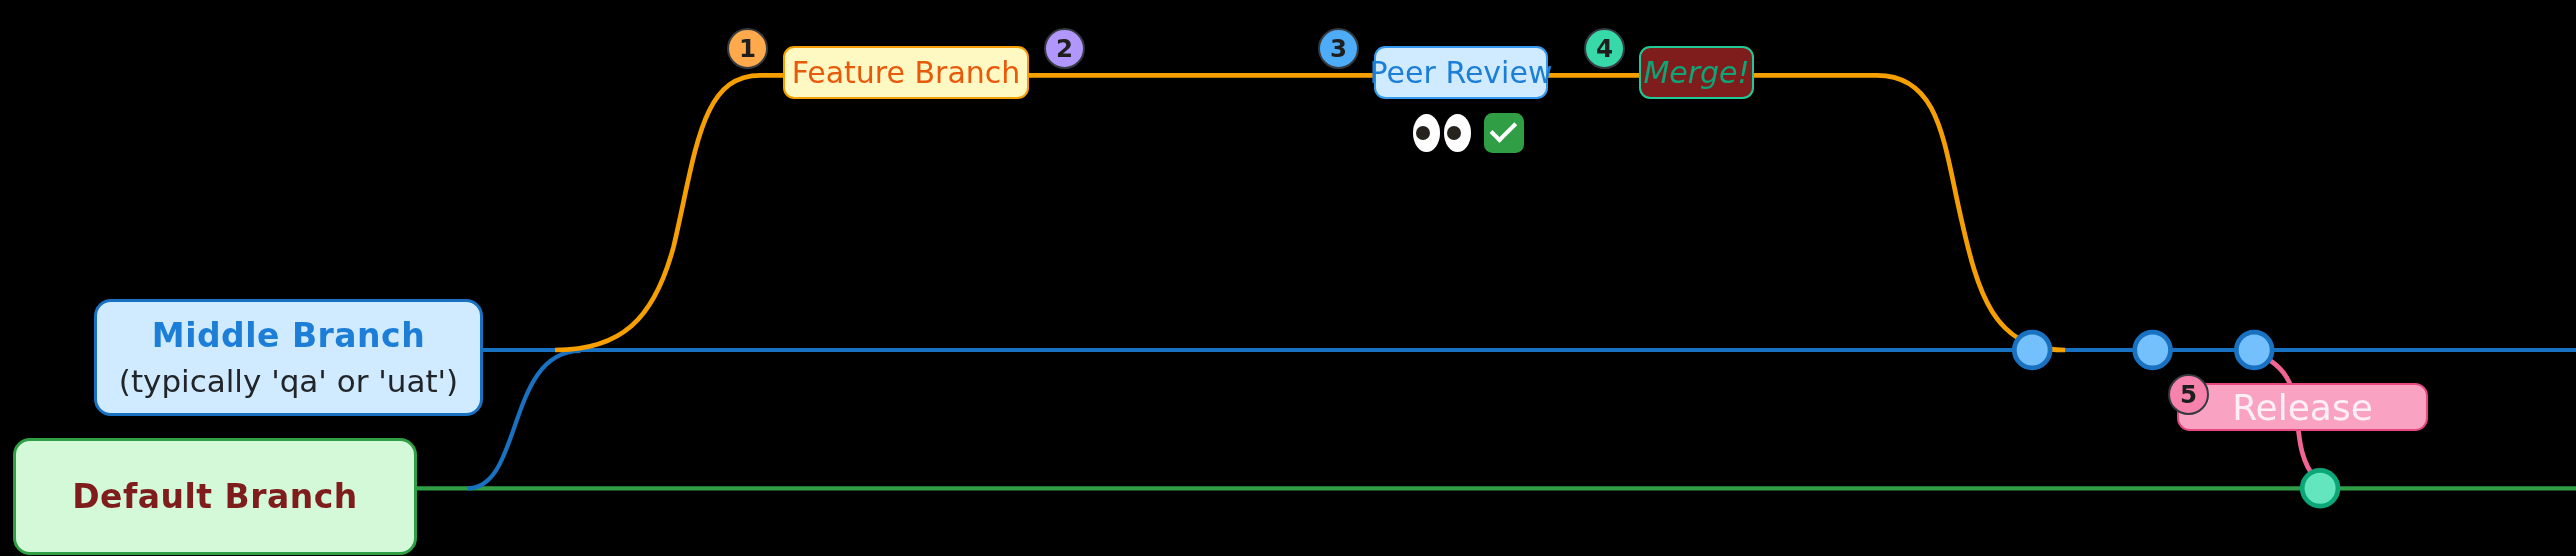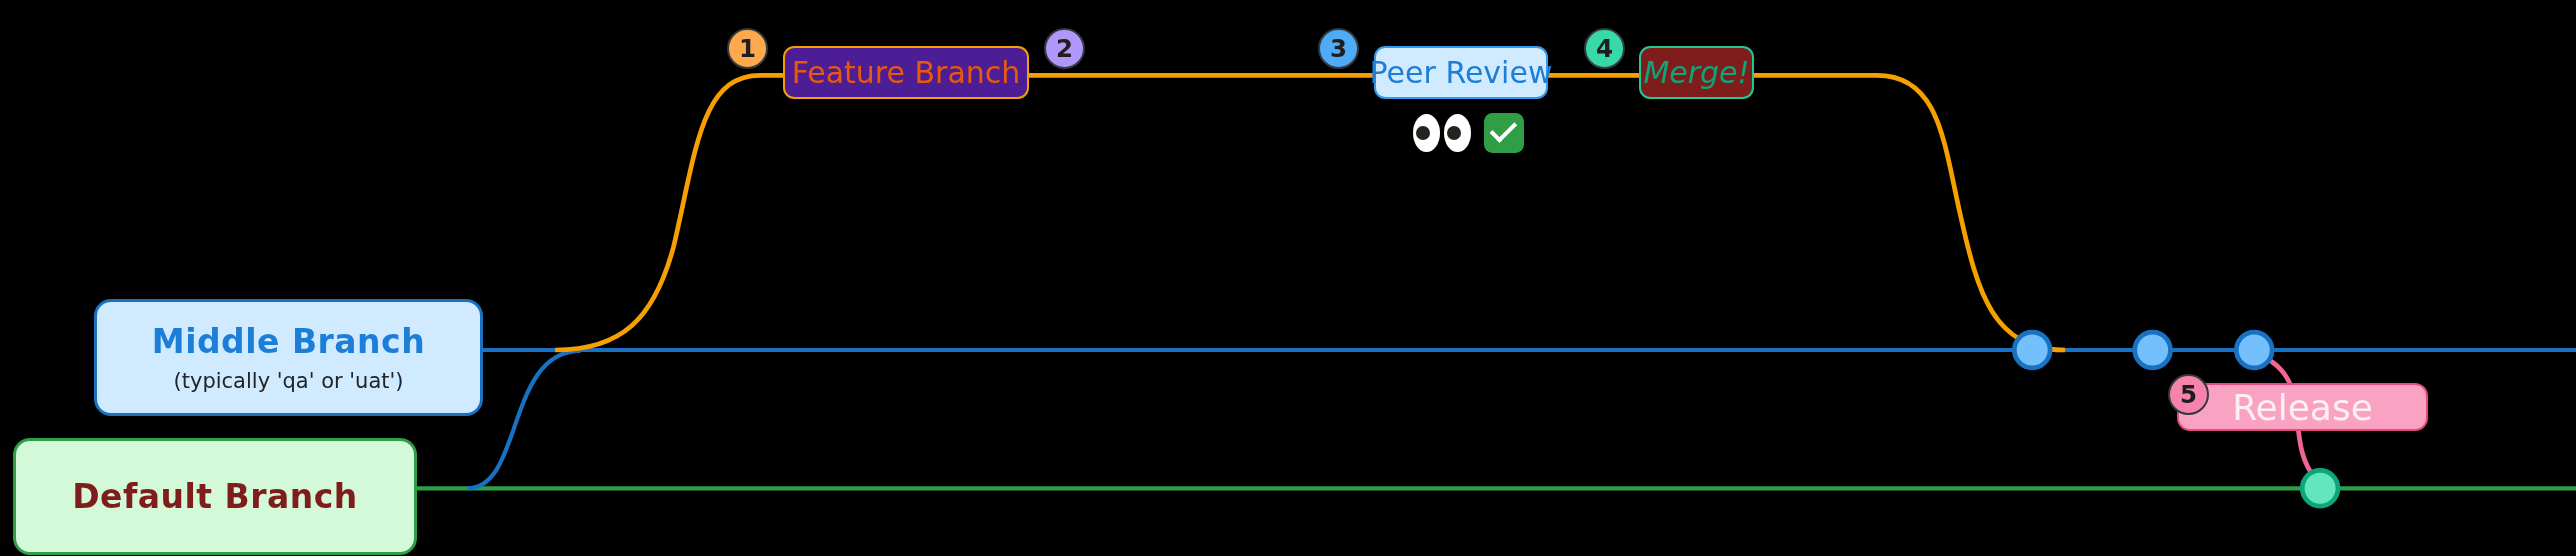"Feature Branch" .step-box.feature { background: #4c1d95 -> #fef9c3 }
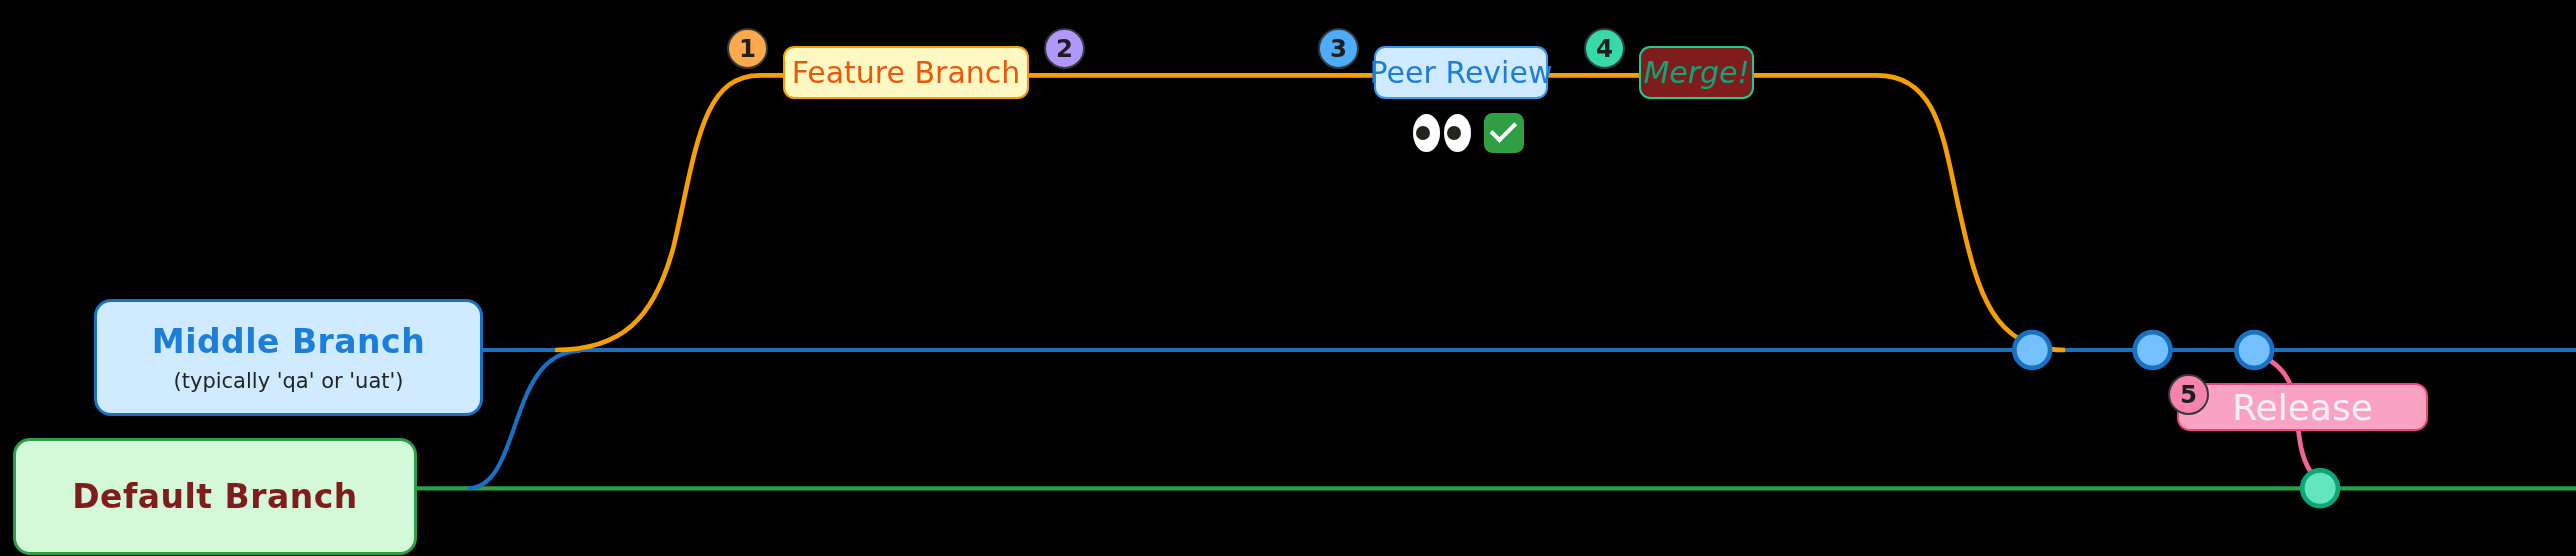"(typically 'qa' or 'uat')" .branch-sub { font-size: 21px -> 31px }
